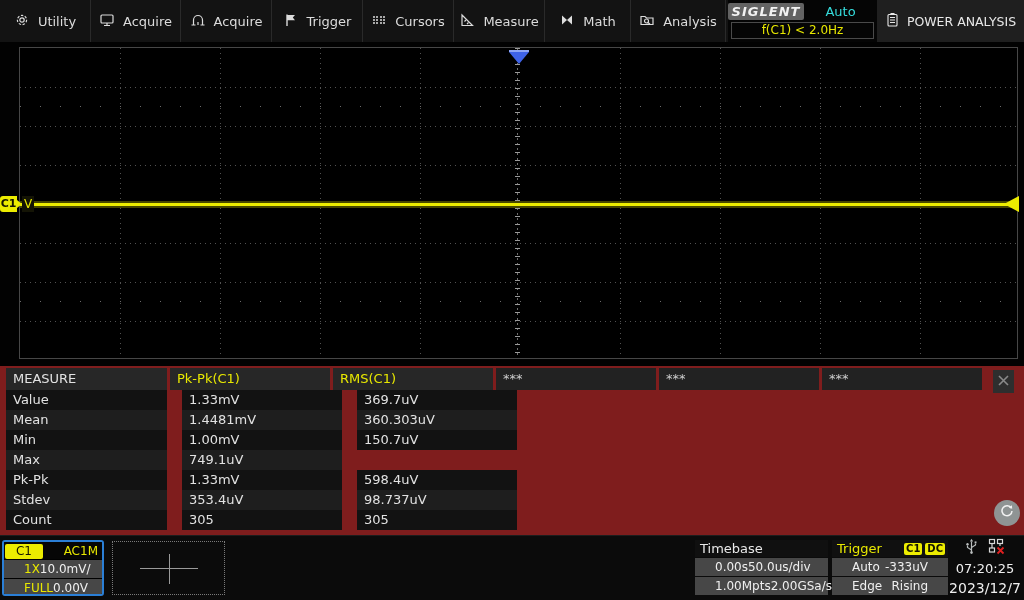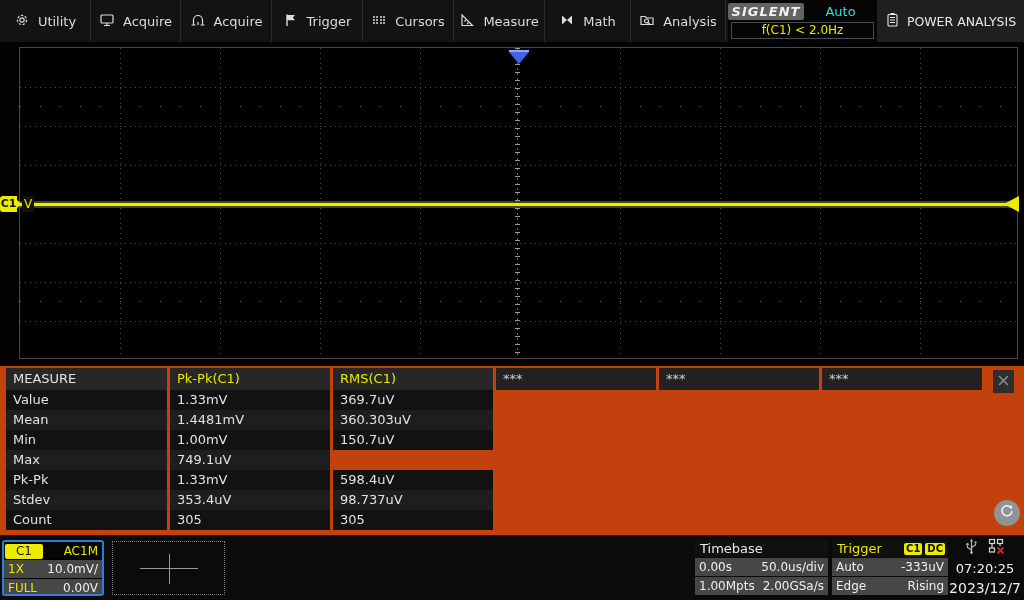"Utility" .stage { background: #c2410c -> #7f1d1d }
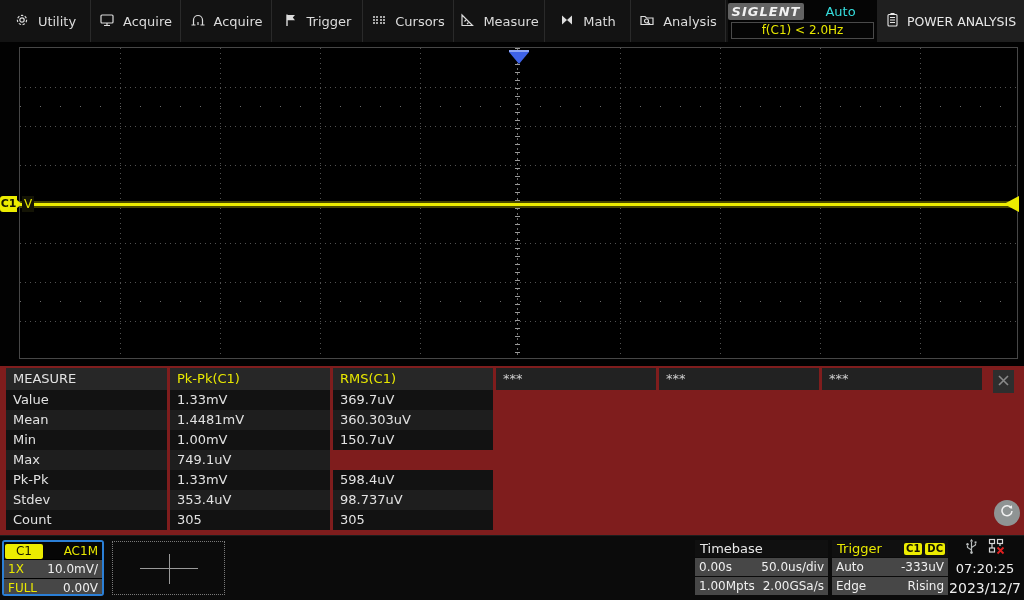"1.33mV" .m-cell.val { margin-left: 3px -> 15px }
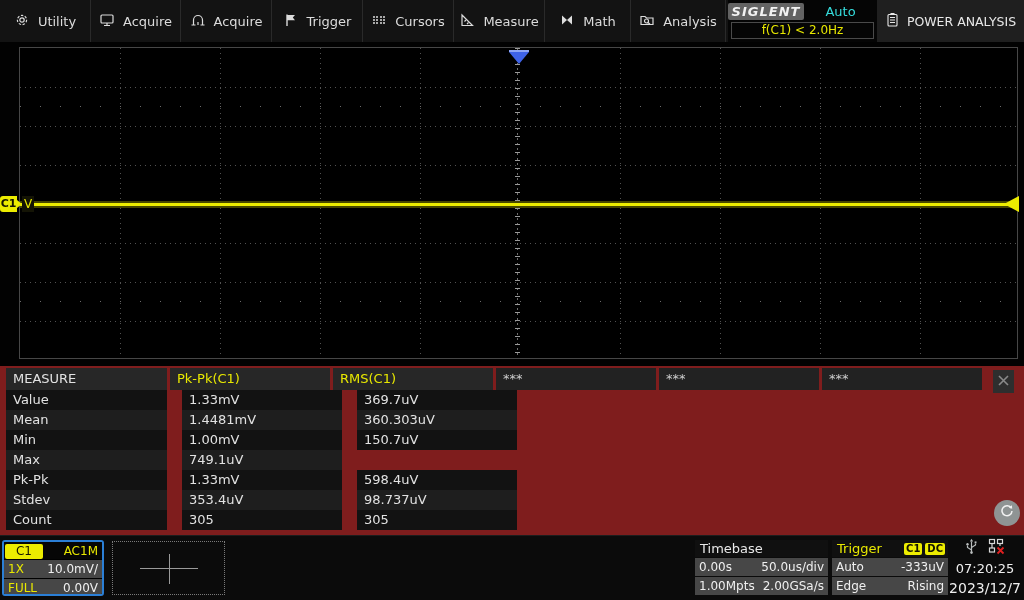"1X" .g-row { padding: 0 4px -> 0 20px }
